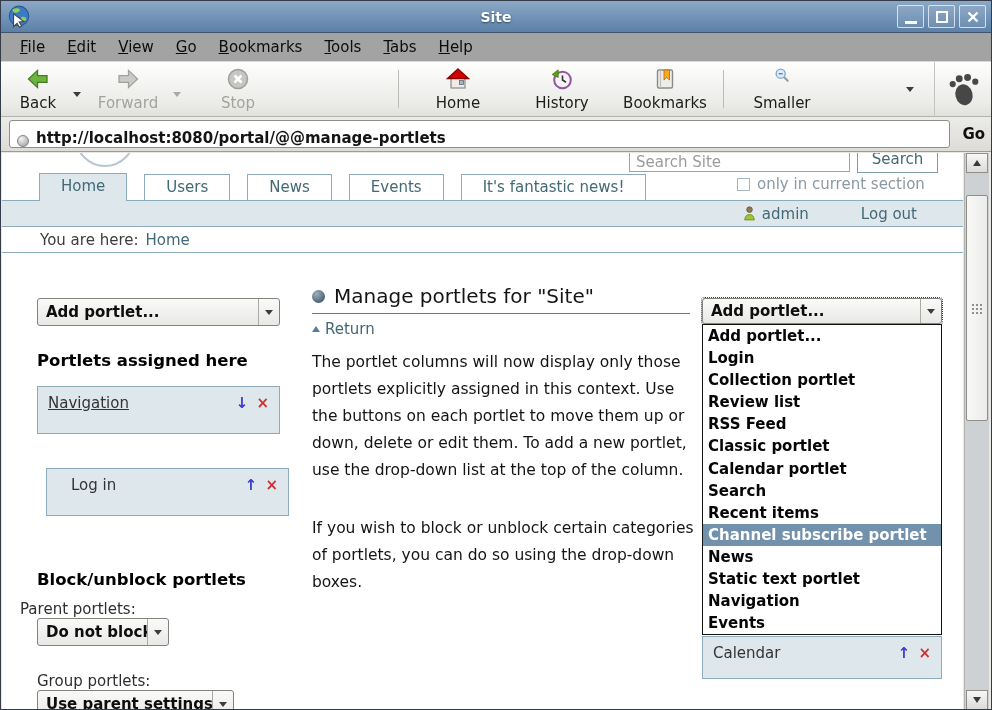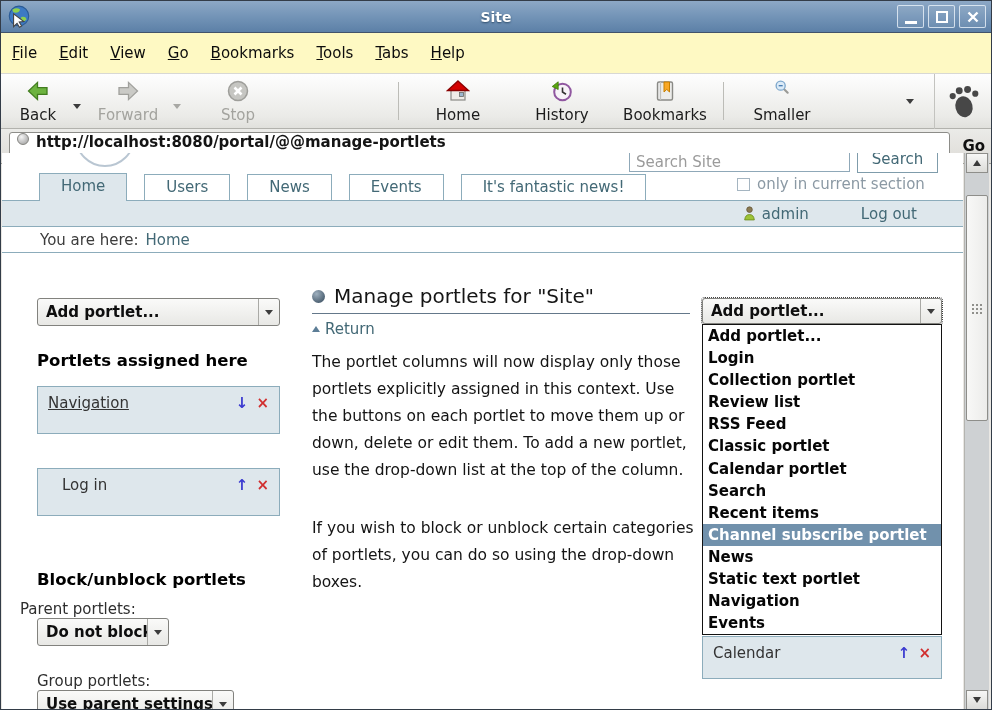"File" .menubar { background: #fef9c3 -> #a3a3a3; height: 41px -> 29px; padding-left: none -> 8px }
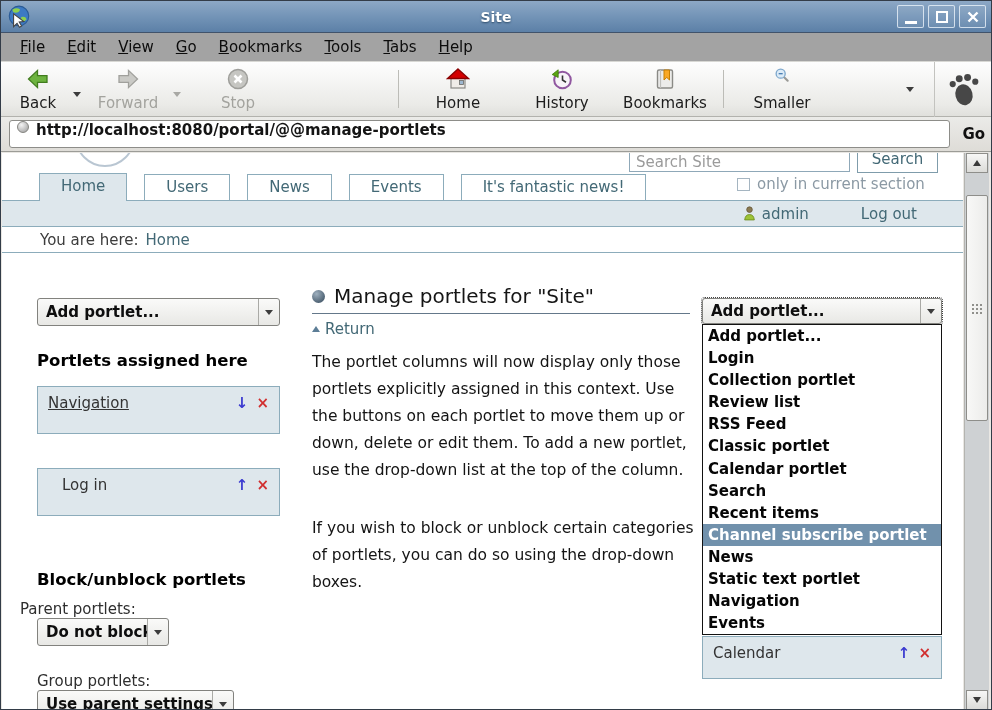"http://localhost:8080/portal/@@manage-po" .url-input { align-items: flex-start -> flex-end }
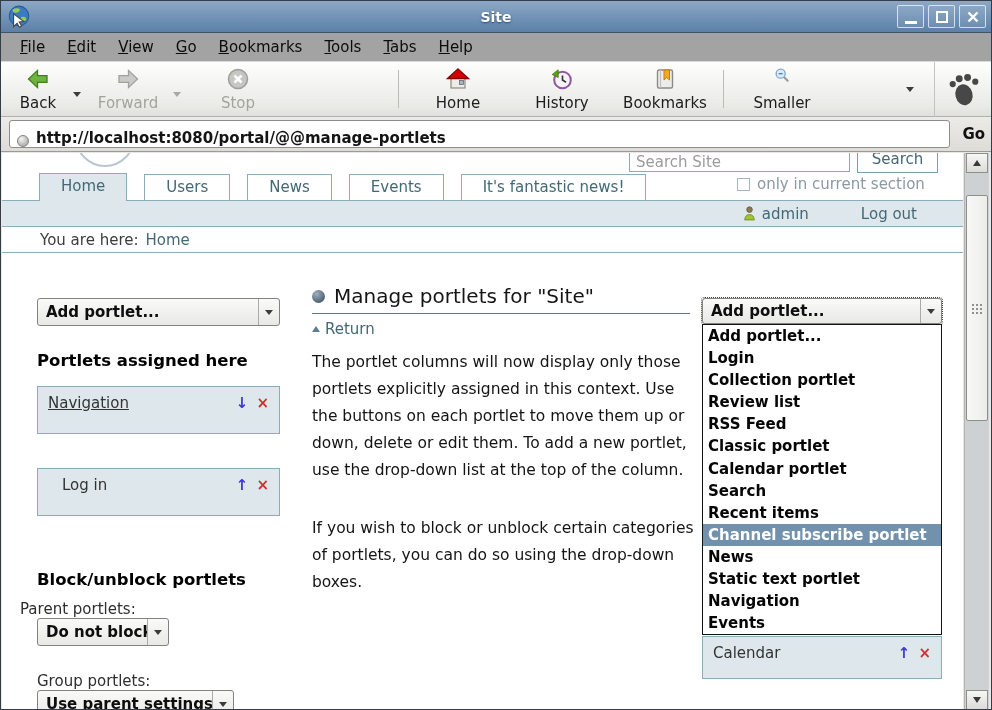"Log in" div.abs { left: 35px -> 44px }
